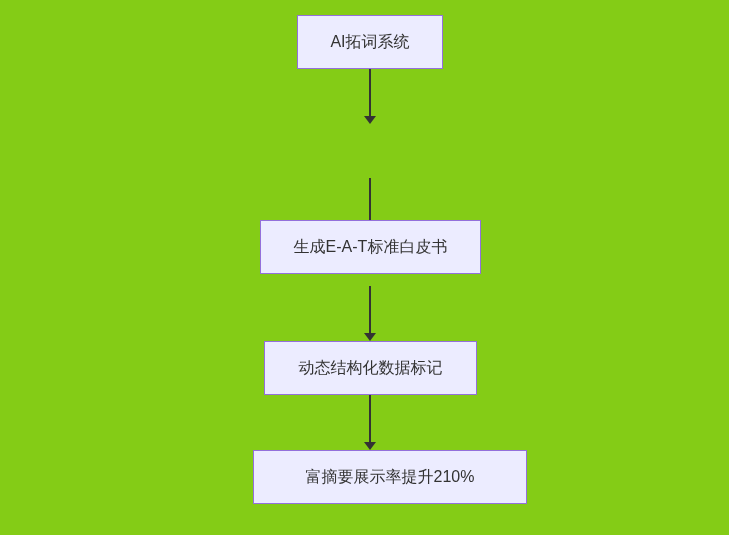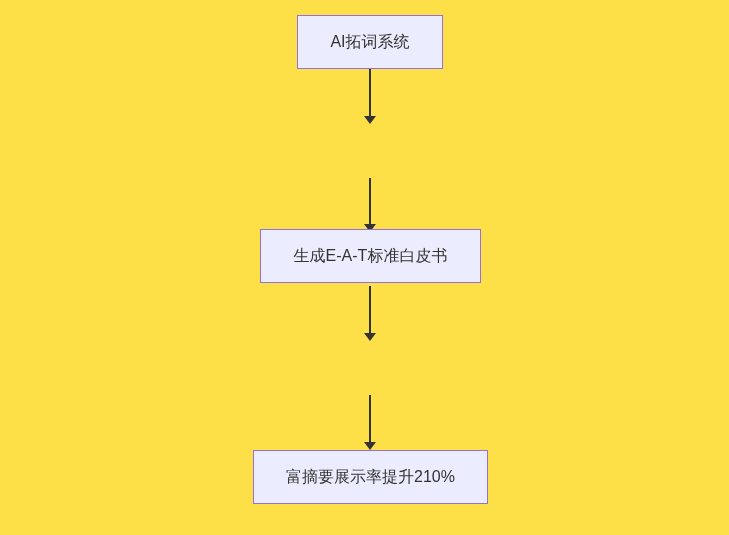"AI拓词系统" .canvas { background: #fde047 -> #84cc16 }
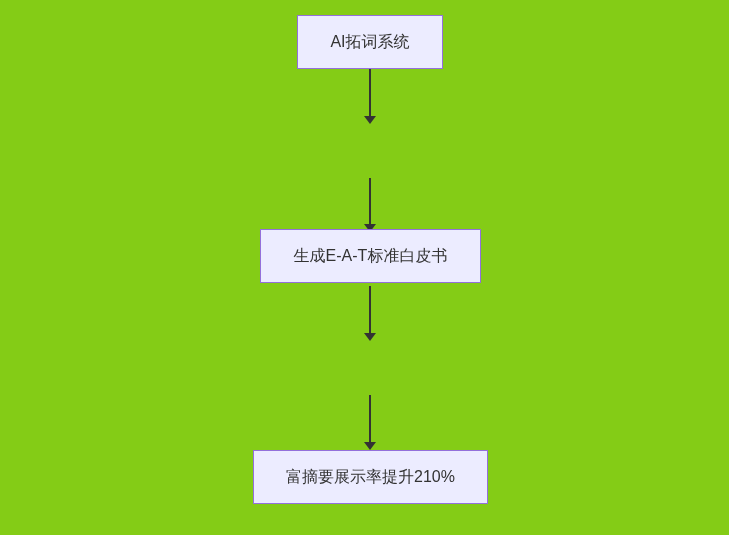"生成E-A-T标准白皮书" #node-2 { top: 229px -> 220px }
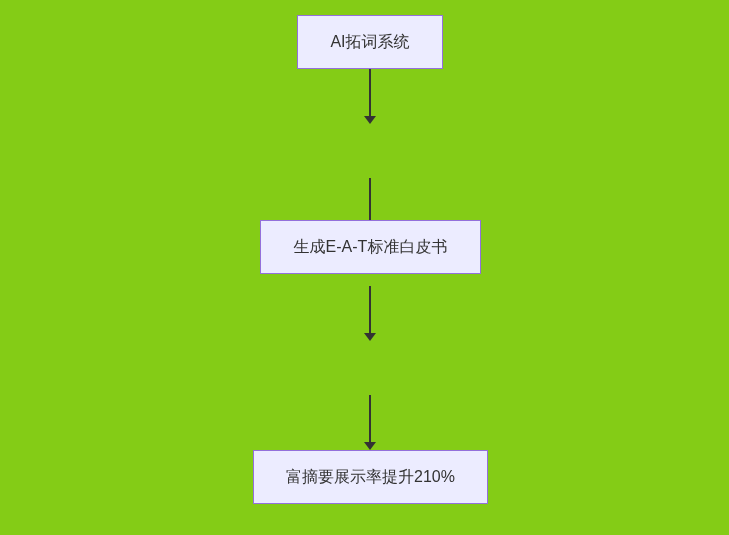"动态结构化数据标记" div.node { html: none -> <div> <span>动态结构化数据标记</span> </div> }
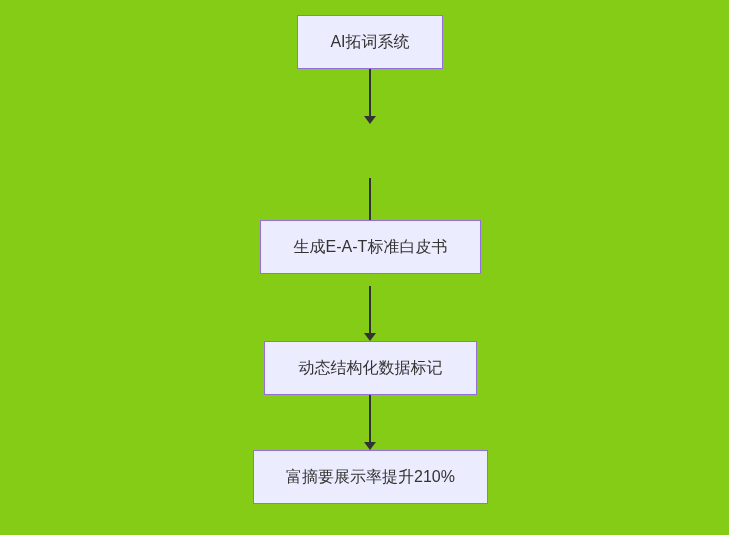"富摘要展示率提升210%" #node-4 { width: 235px -> 274px }
